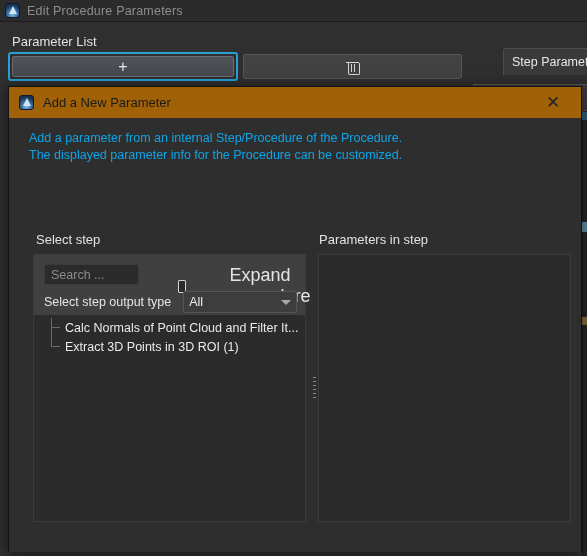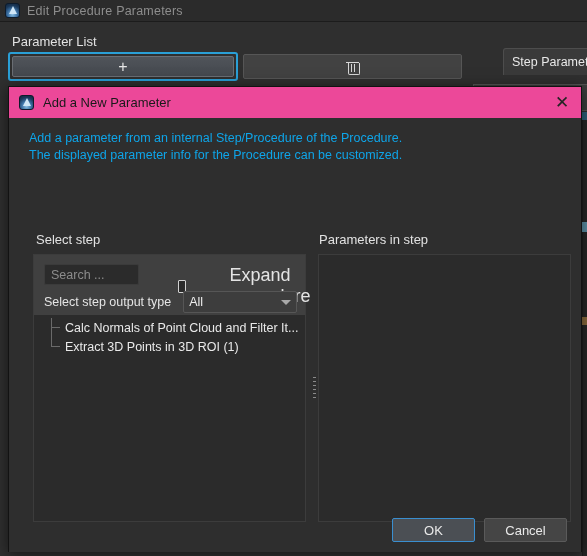"Add a New Parameter" #dialog-titlebar { background: #ec4899 -> #a16207; padding: 0 7px 0 10px -> 0 16px 0 10px }
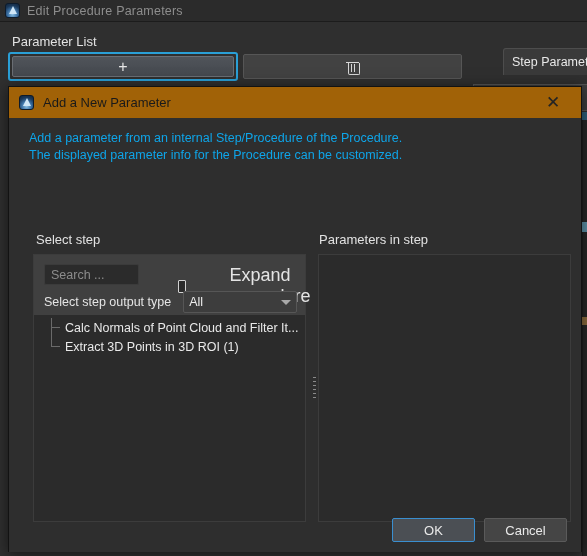"OK" div { html: <div> <div>OK</div> <div>Cancel</div> </div> -> none }
